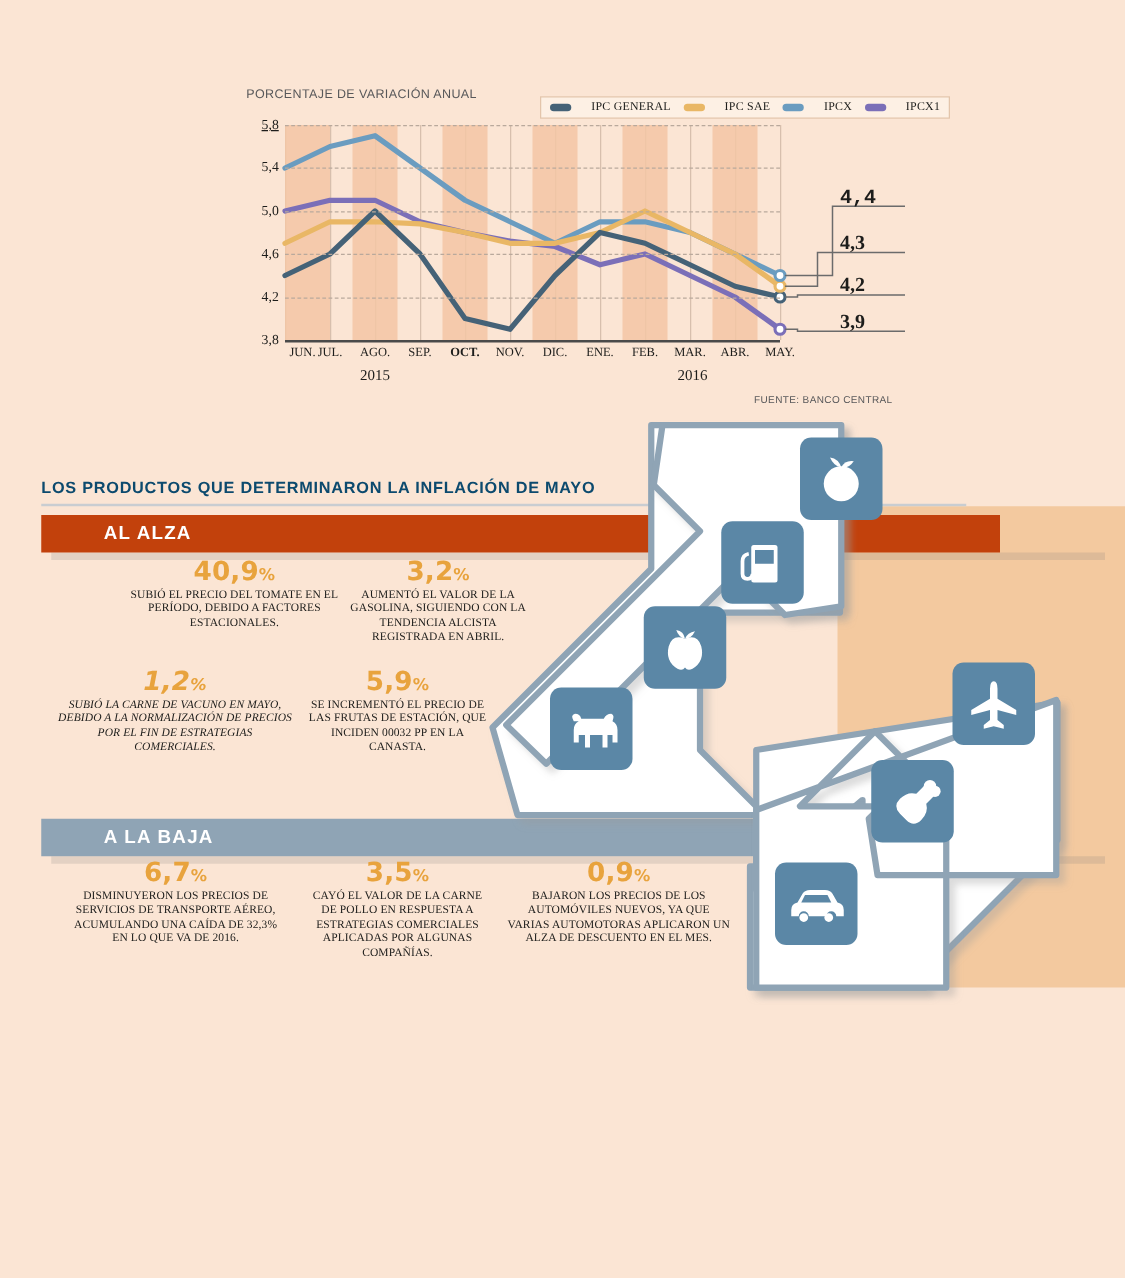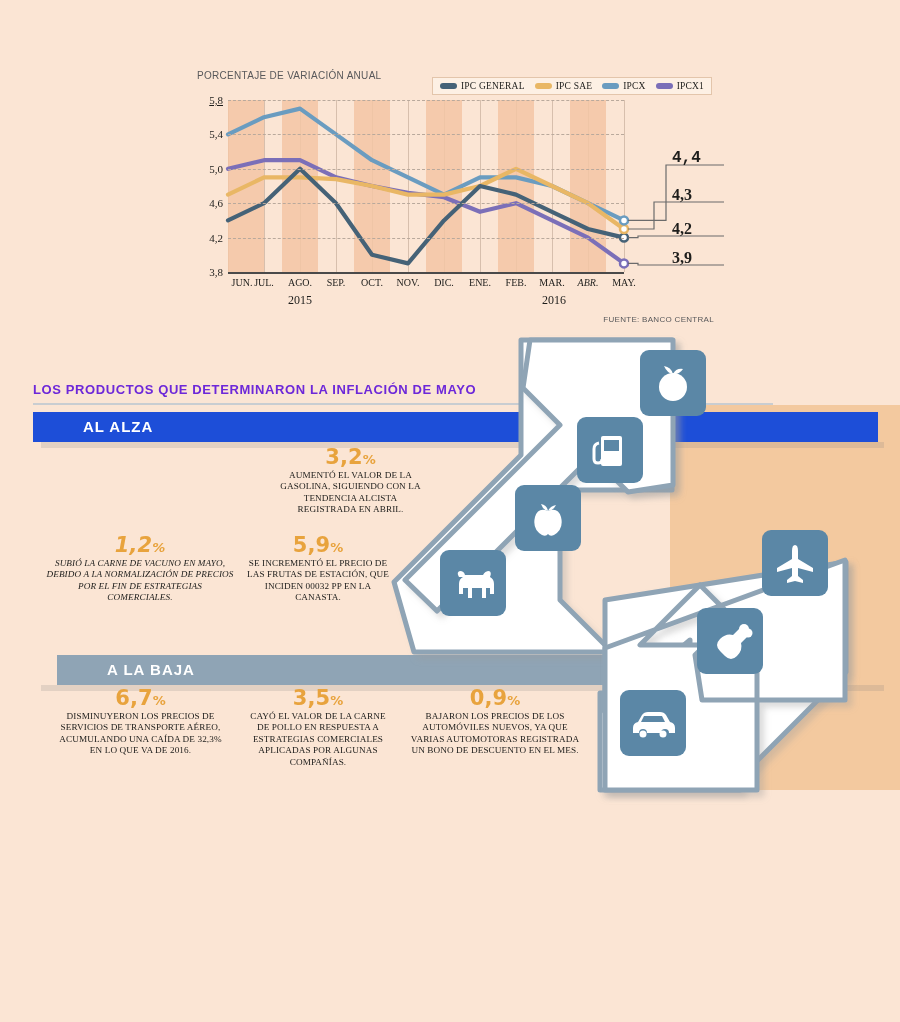"IPC GENERAL" .legend-item { gap: 4px -> 16px }
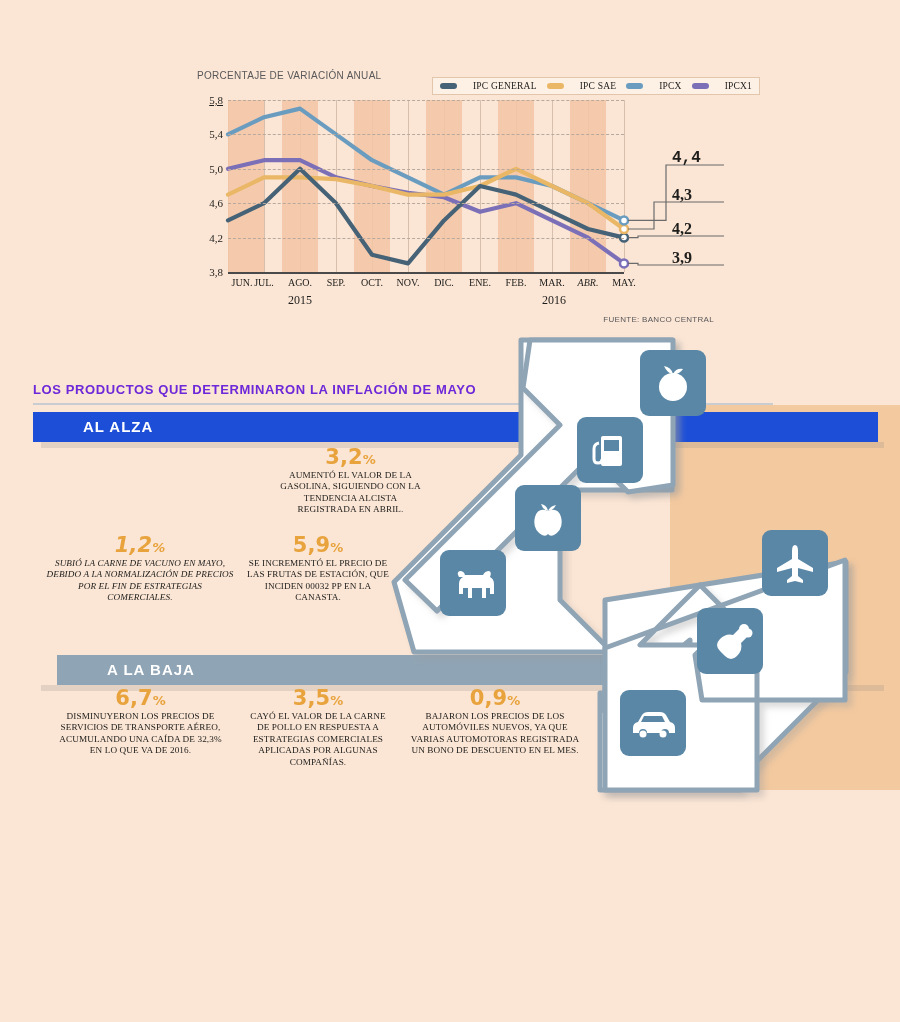"OCT." div.xlabel { font-weight: none -> bold }
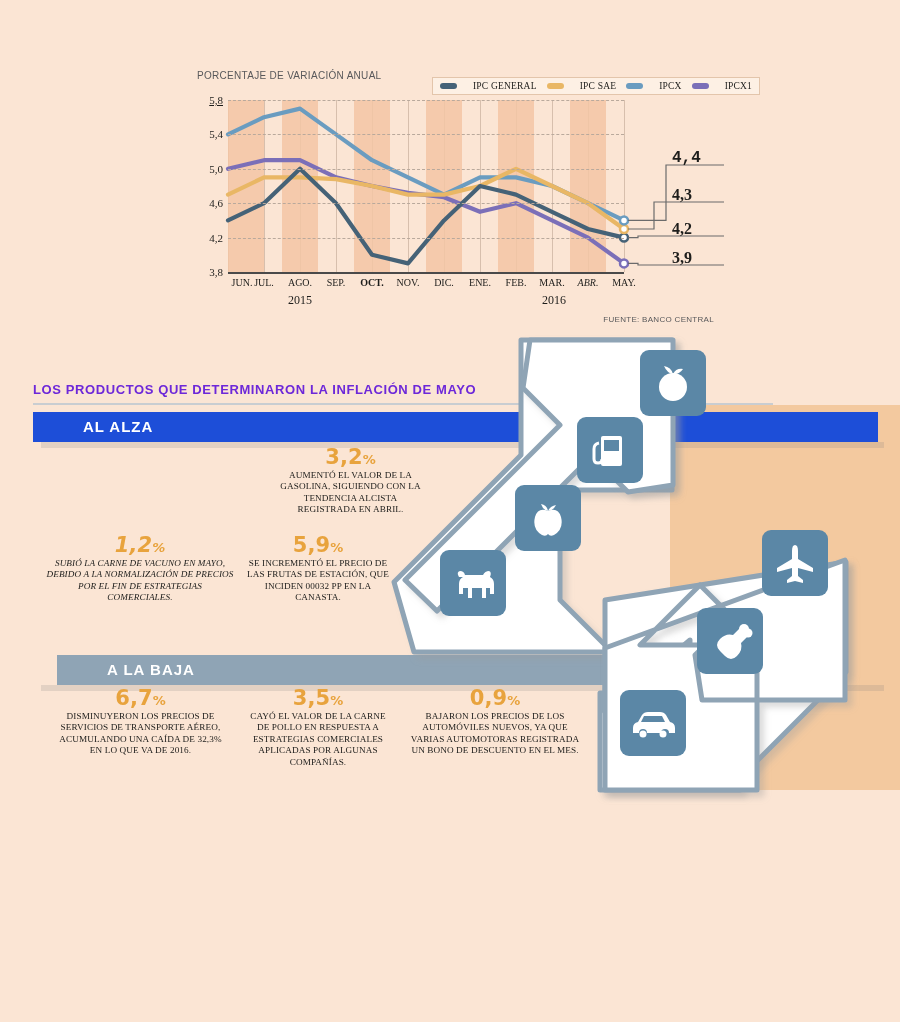"ABR." div.xlabel { font-style: italic -> none }
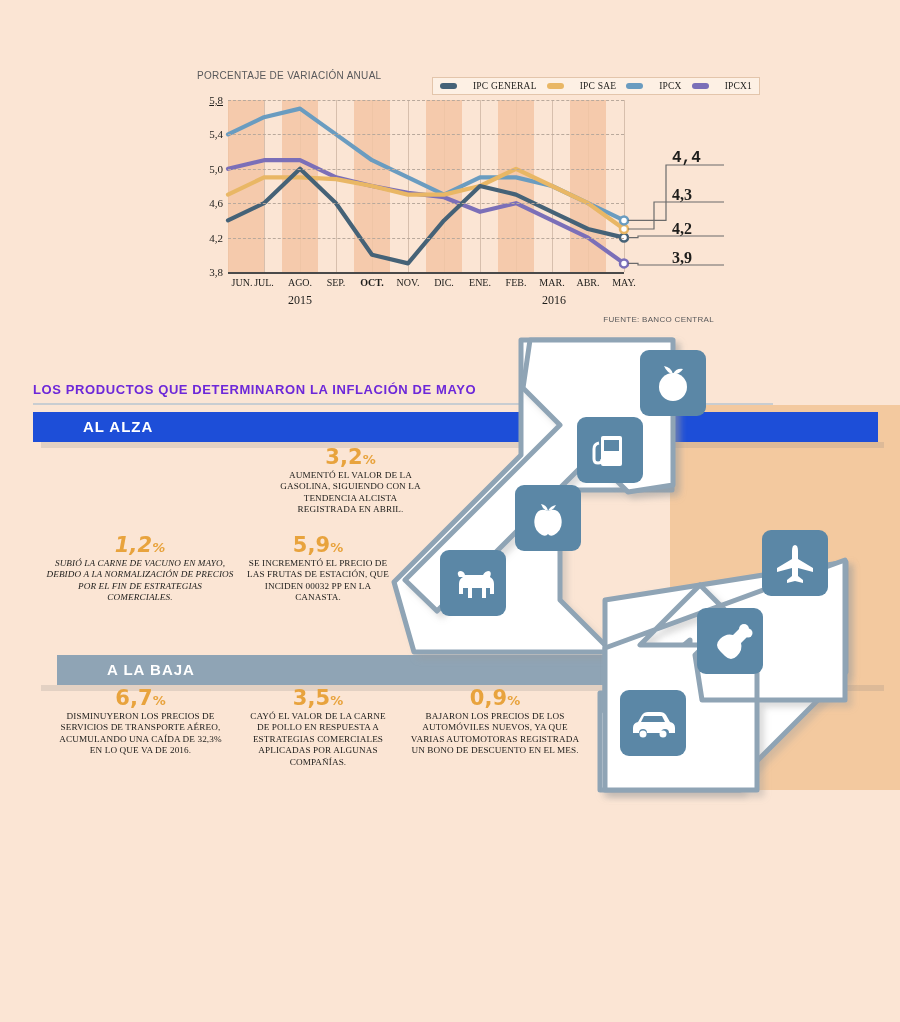"LOS PRODUCTOS QUE DETERMINARON LA" .mid-heading { color: #6d28d9 -> #0c4a6e }
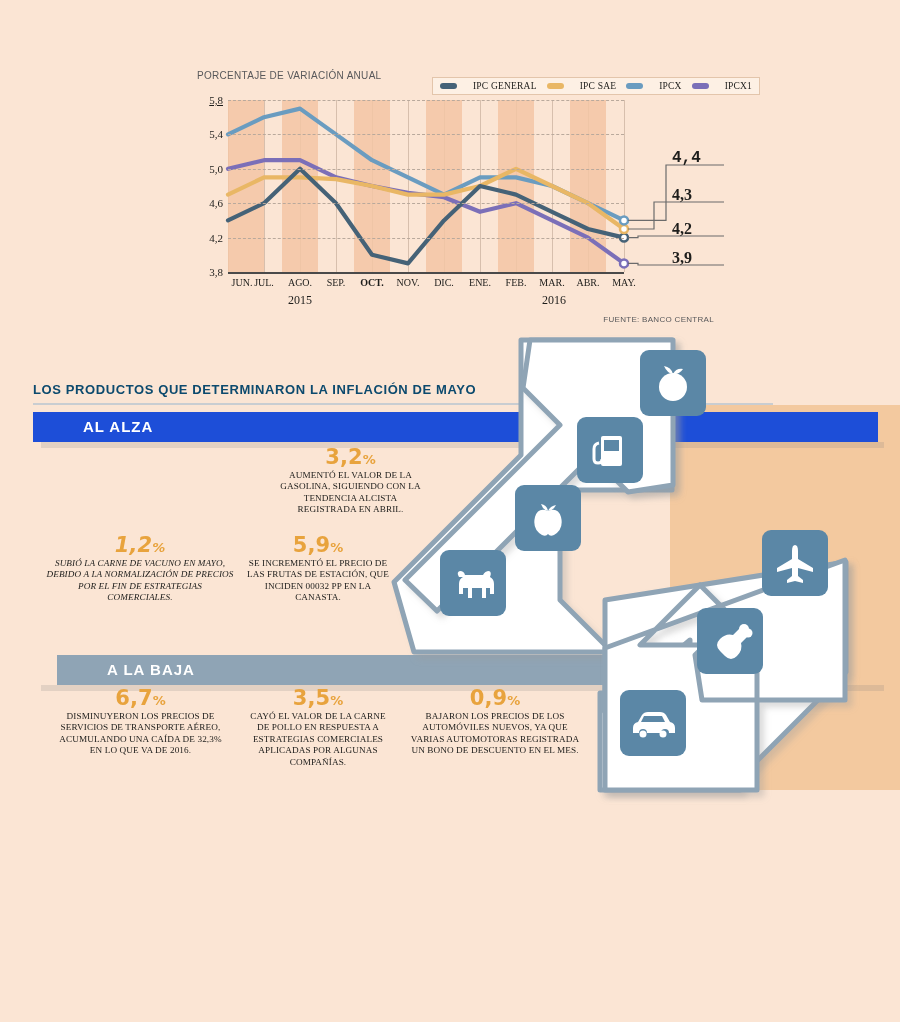"AL ALZA" .bar-alza { background: #1d4ed8 -> #c2410c; width: 845px -> 767px }
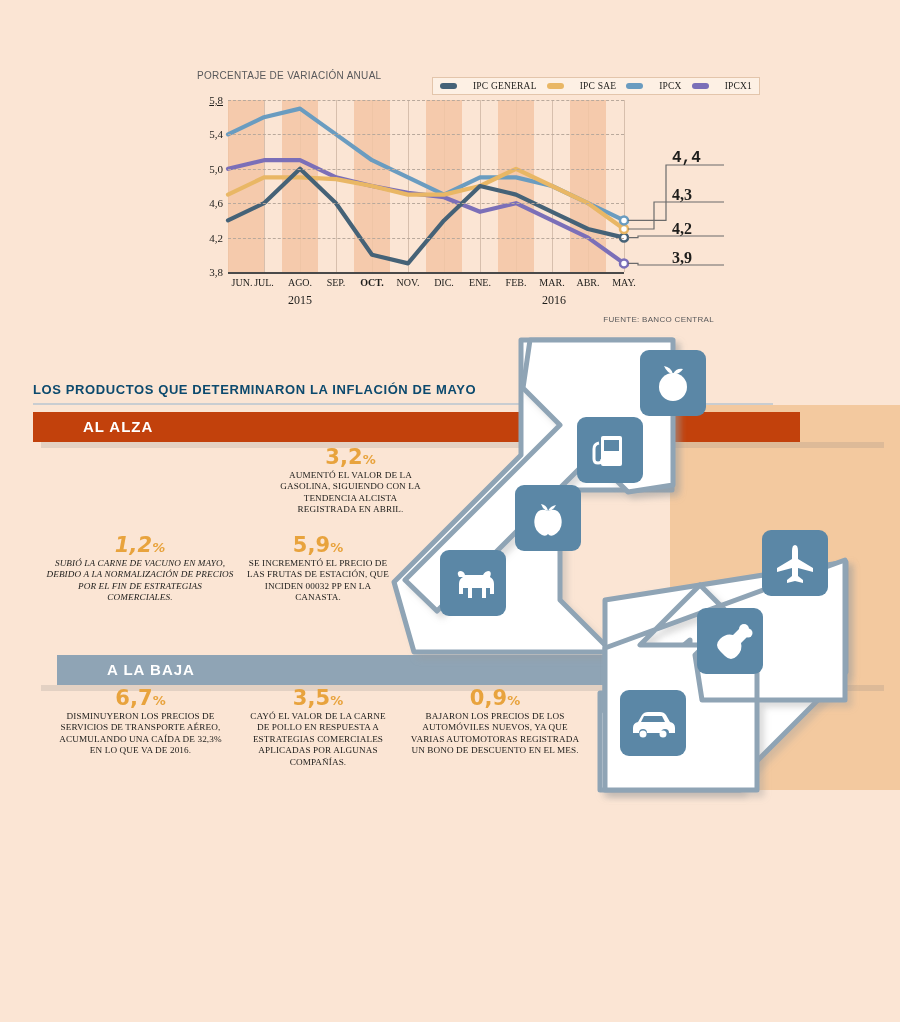"40,9%" div.blurb { html: none -> <div> <span><span>40,9</span><span>%</span></span> <span>SUBIÓ EL PRECIO DEL TOMATE EN EL PERÍODO, DEBIDO A FACTORES ESTACIONALES.</span> </div> }
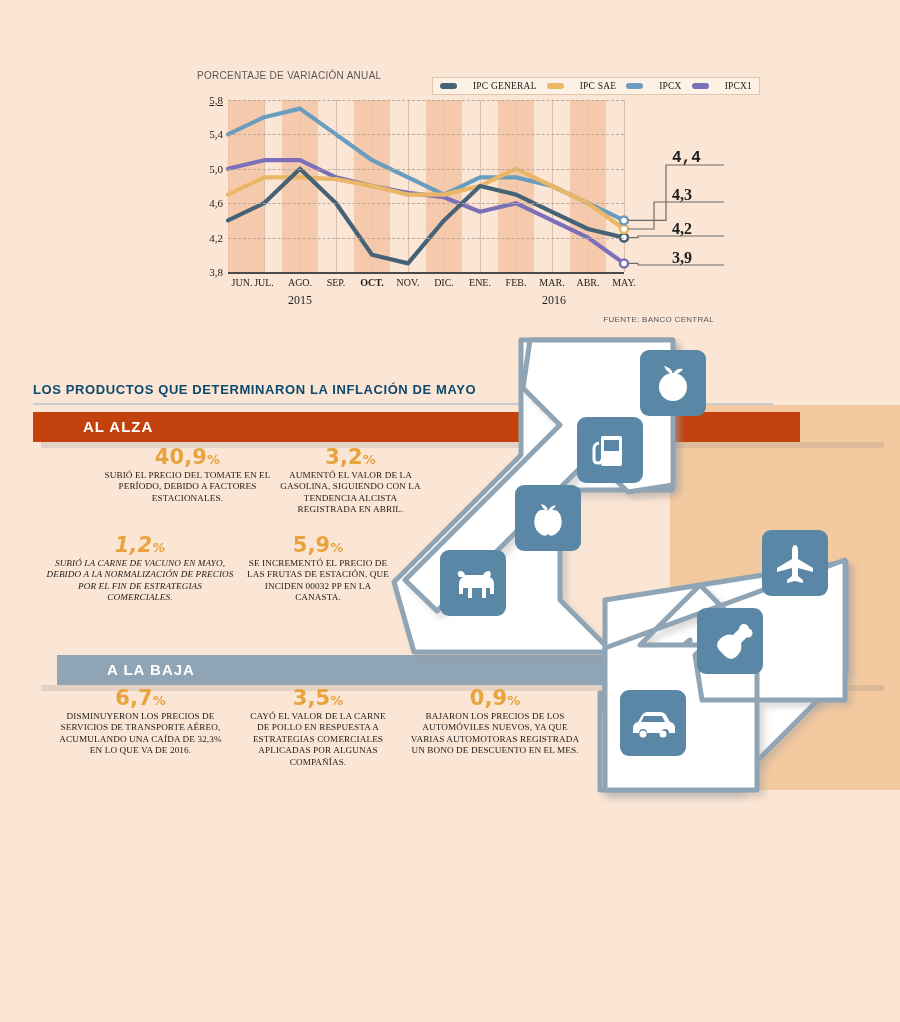"A LA BAJA" .bar-baja { margin-left: 24px -> none }
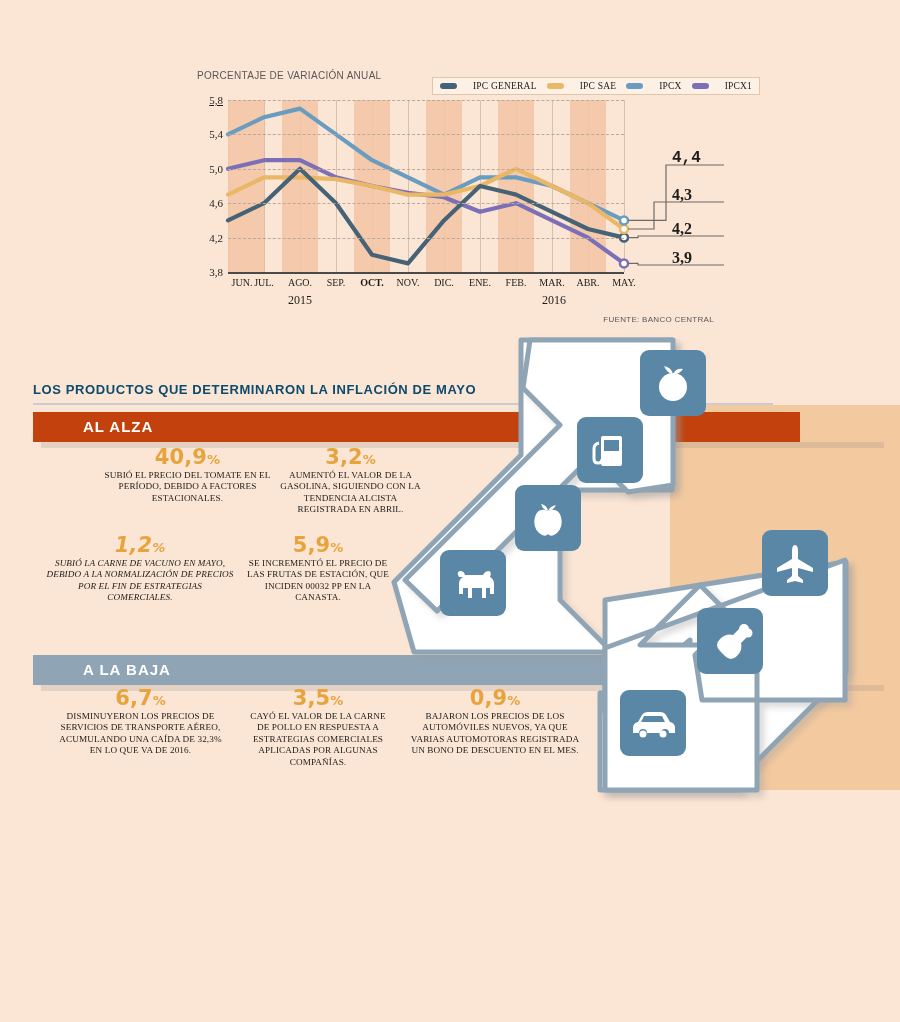"BAJARON LOS PRECIOS DE LOS" span { text: REGISTRADA UN BONO -> APLICARON UN ALZA }
